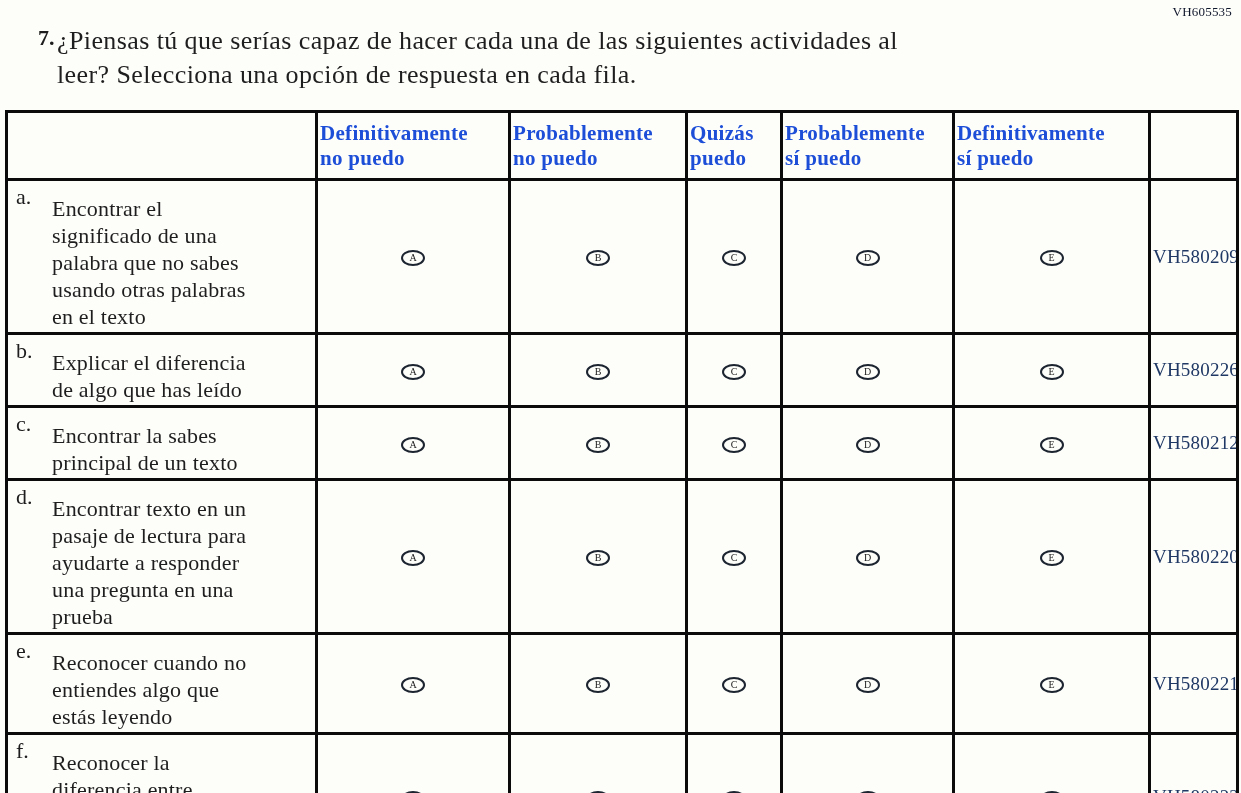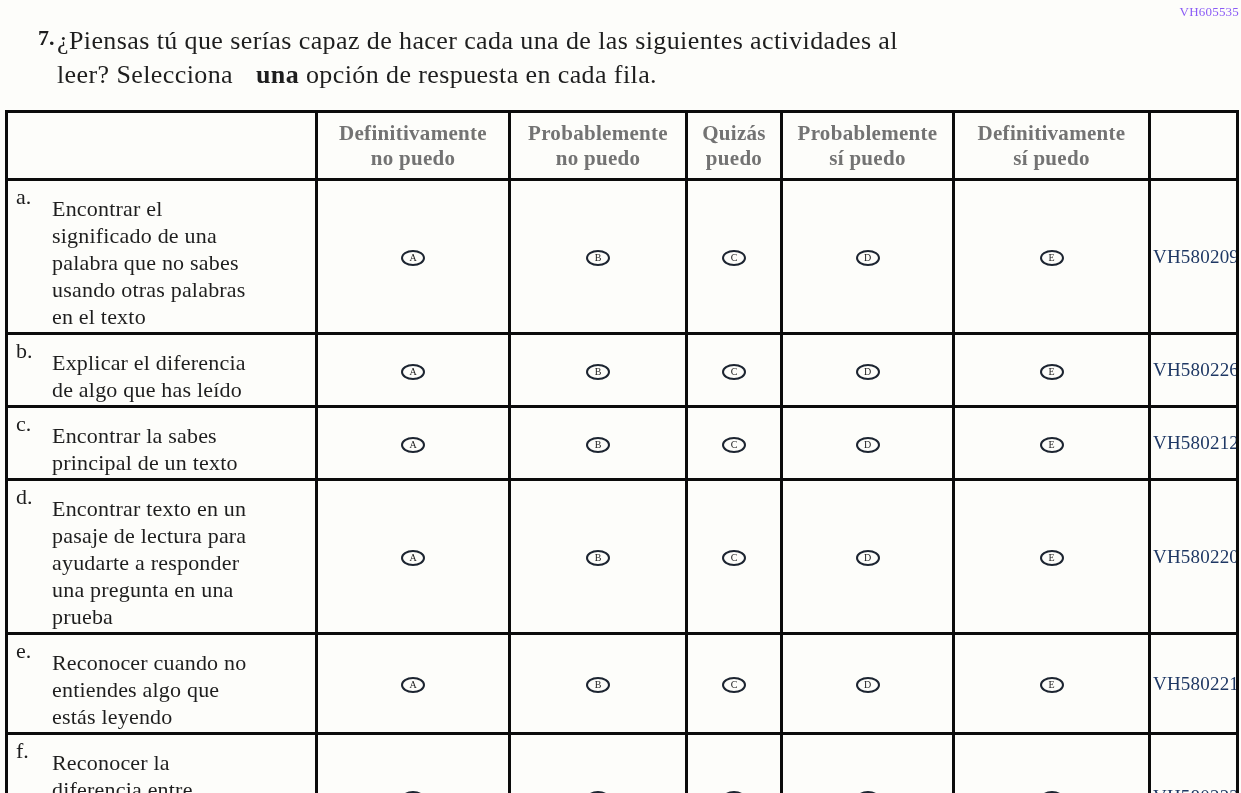"VH605535" .form-code { color: #8b5cf6 -> #0f172a; right: 2px -> 9px }
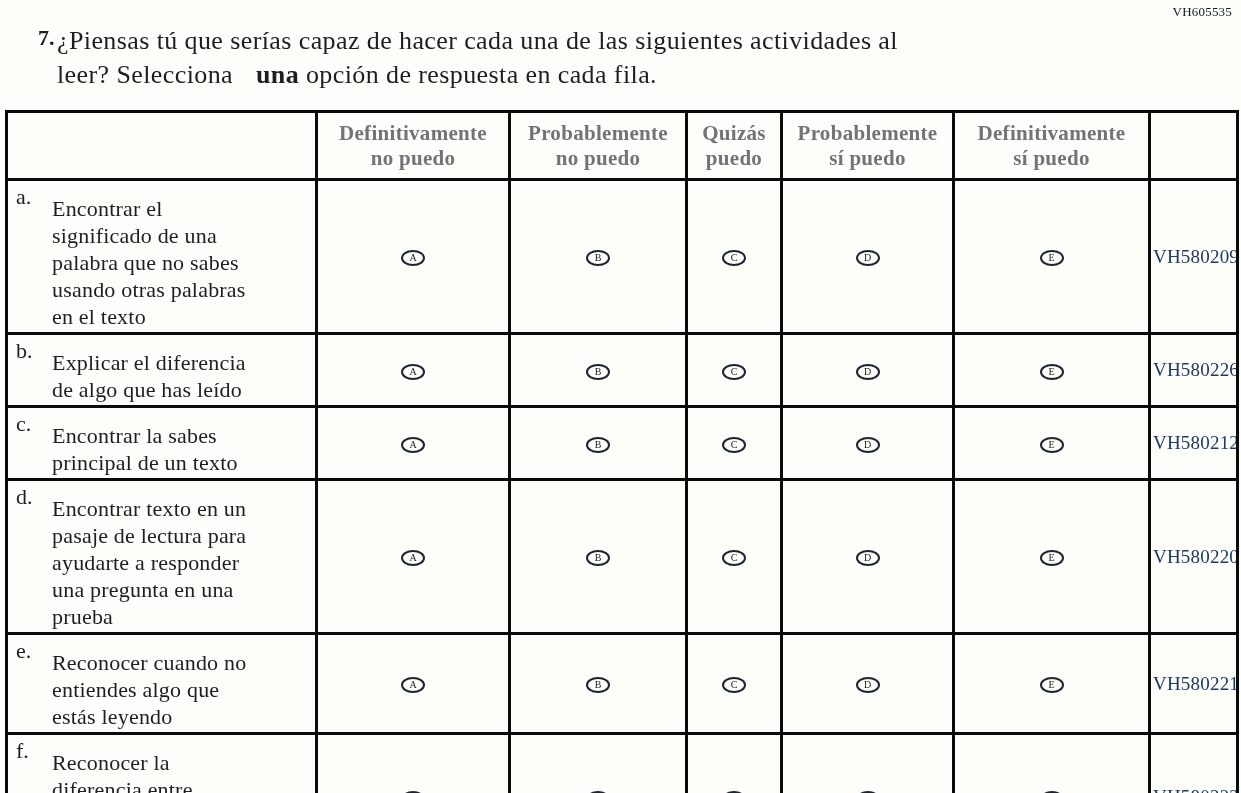"una" .qtext b { font-weight: bold -> normal; margin-left: 16px -> none }
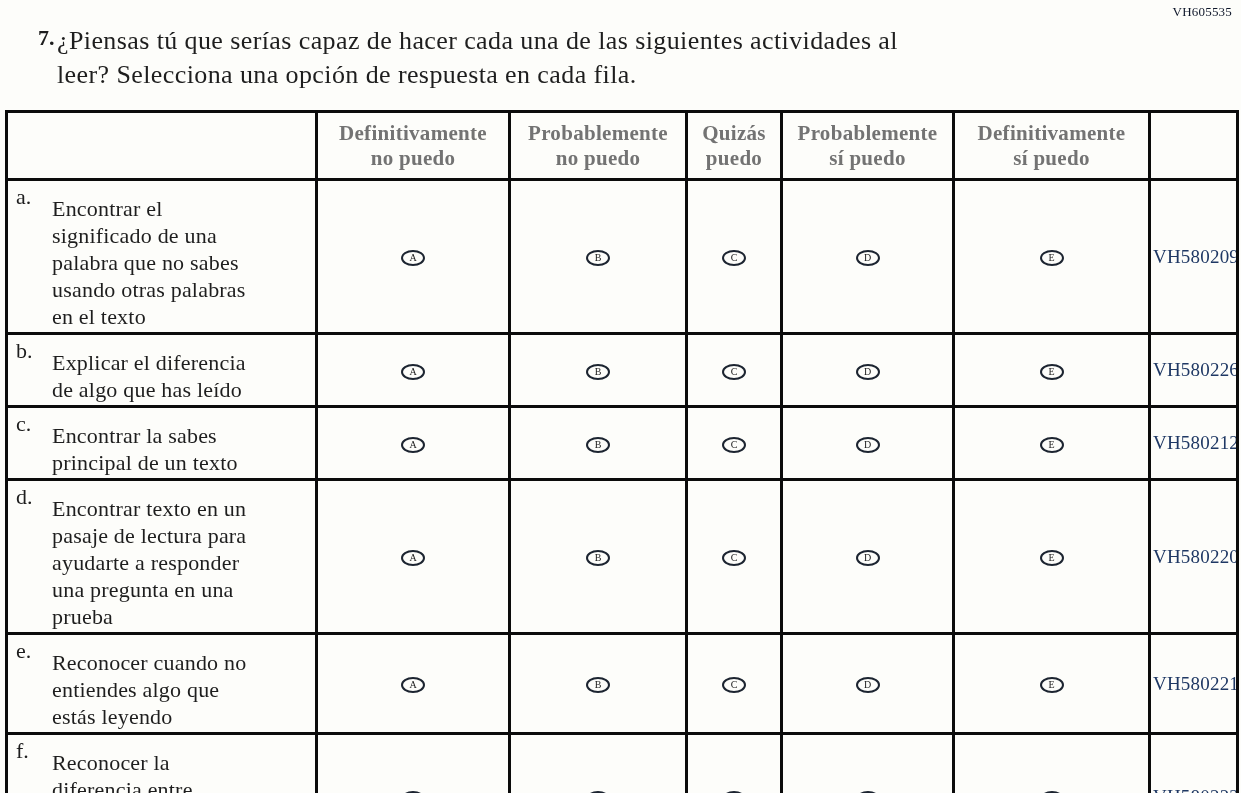"Definitivamente" thead th { color: #737373 -> #1d4ed8; text-align: center -> left }
